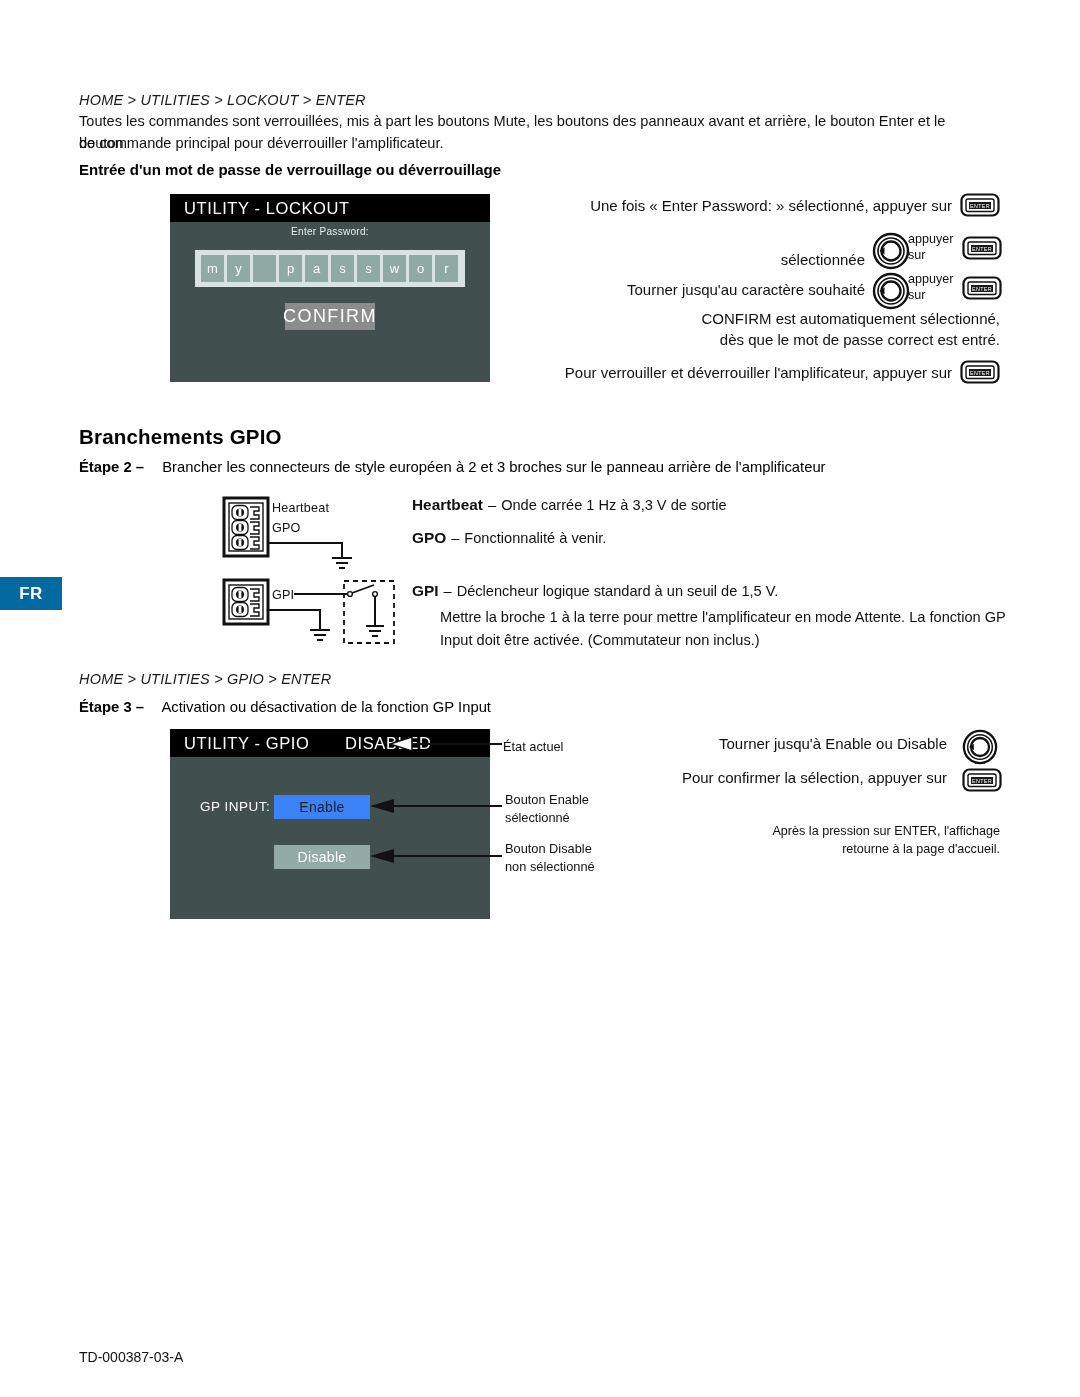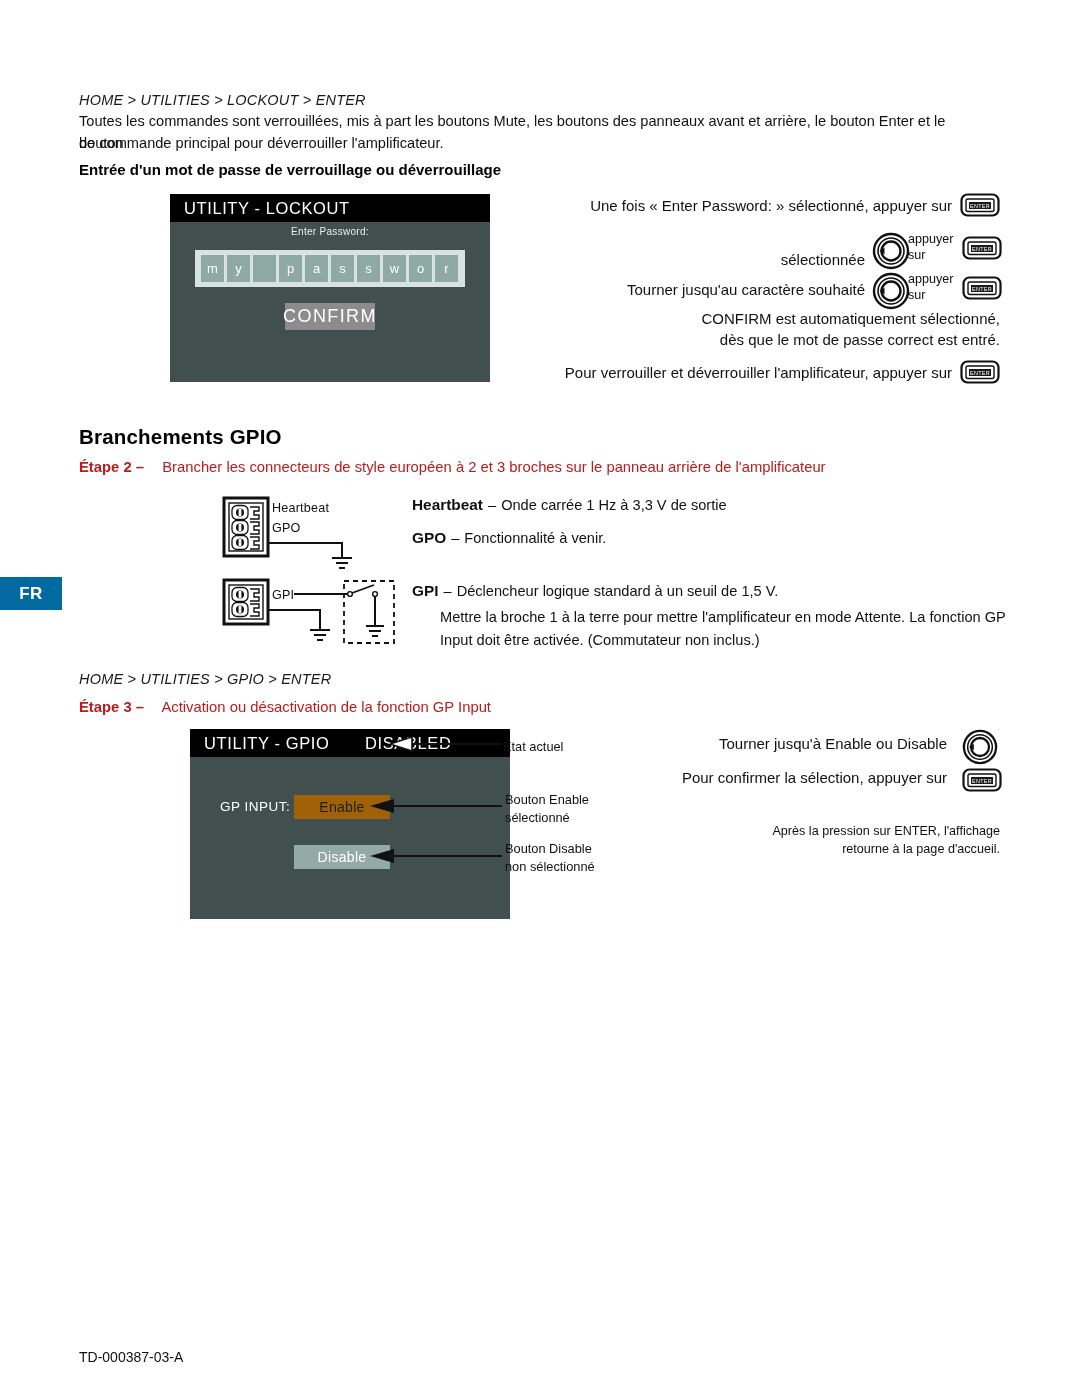"Étape 2 – Brancher les" .steprow { color: #b91c1c -> #000000 }
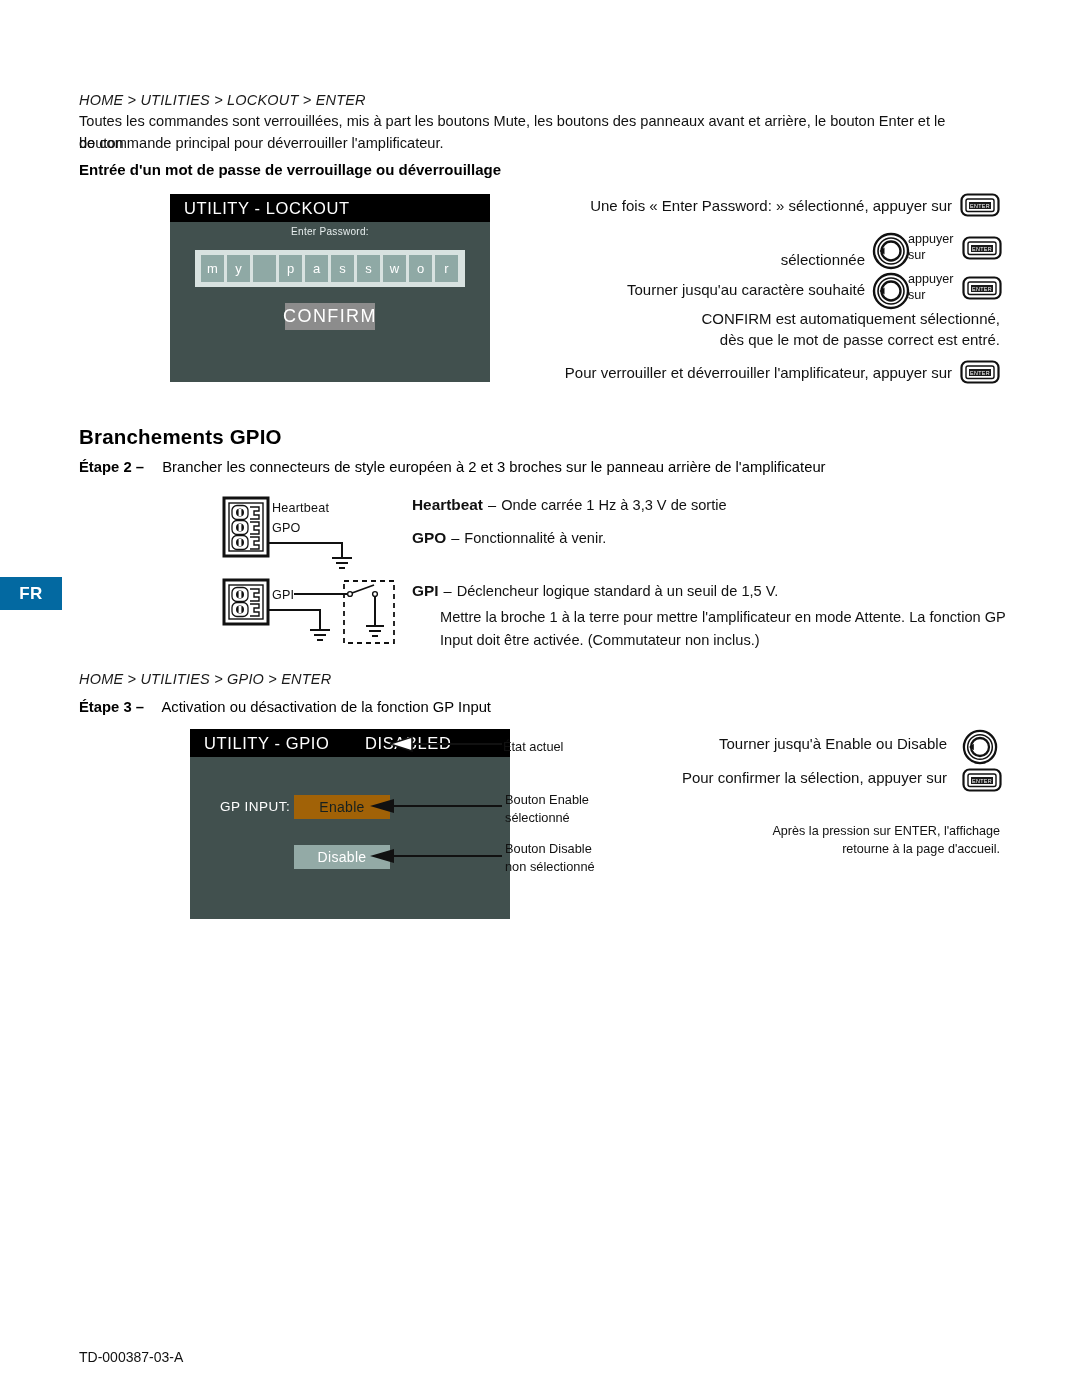"UTILITY - GPIO" div.lcd { margin-left: 20px -> none }
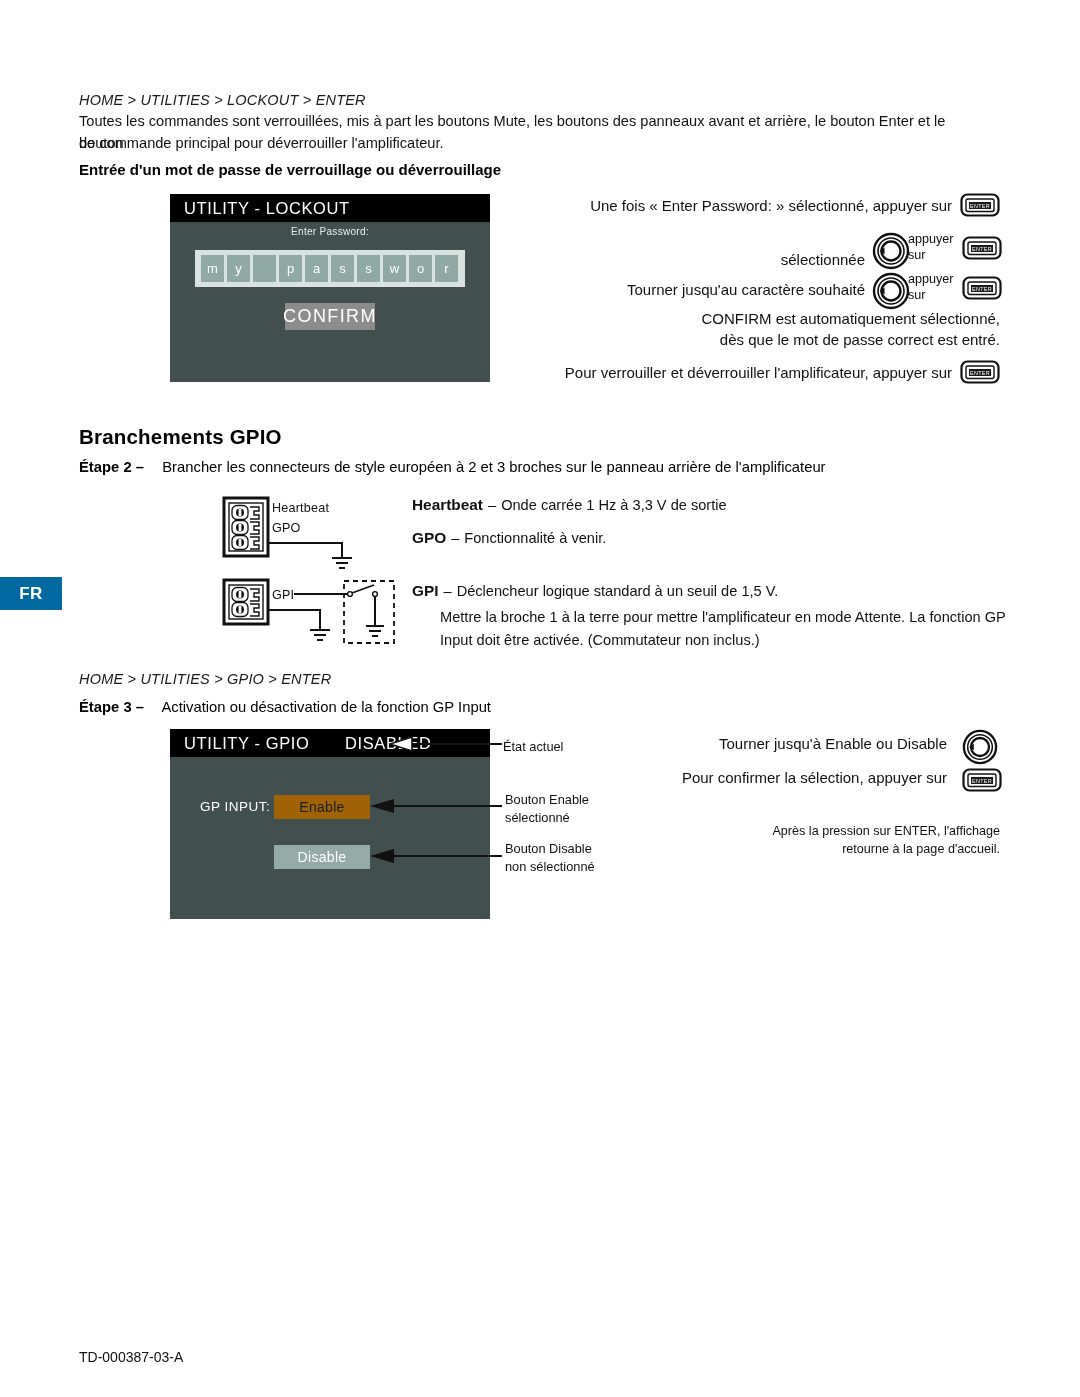"Enable" .gp-btn.selected { background: #a16207 -> #3b82f6 }
